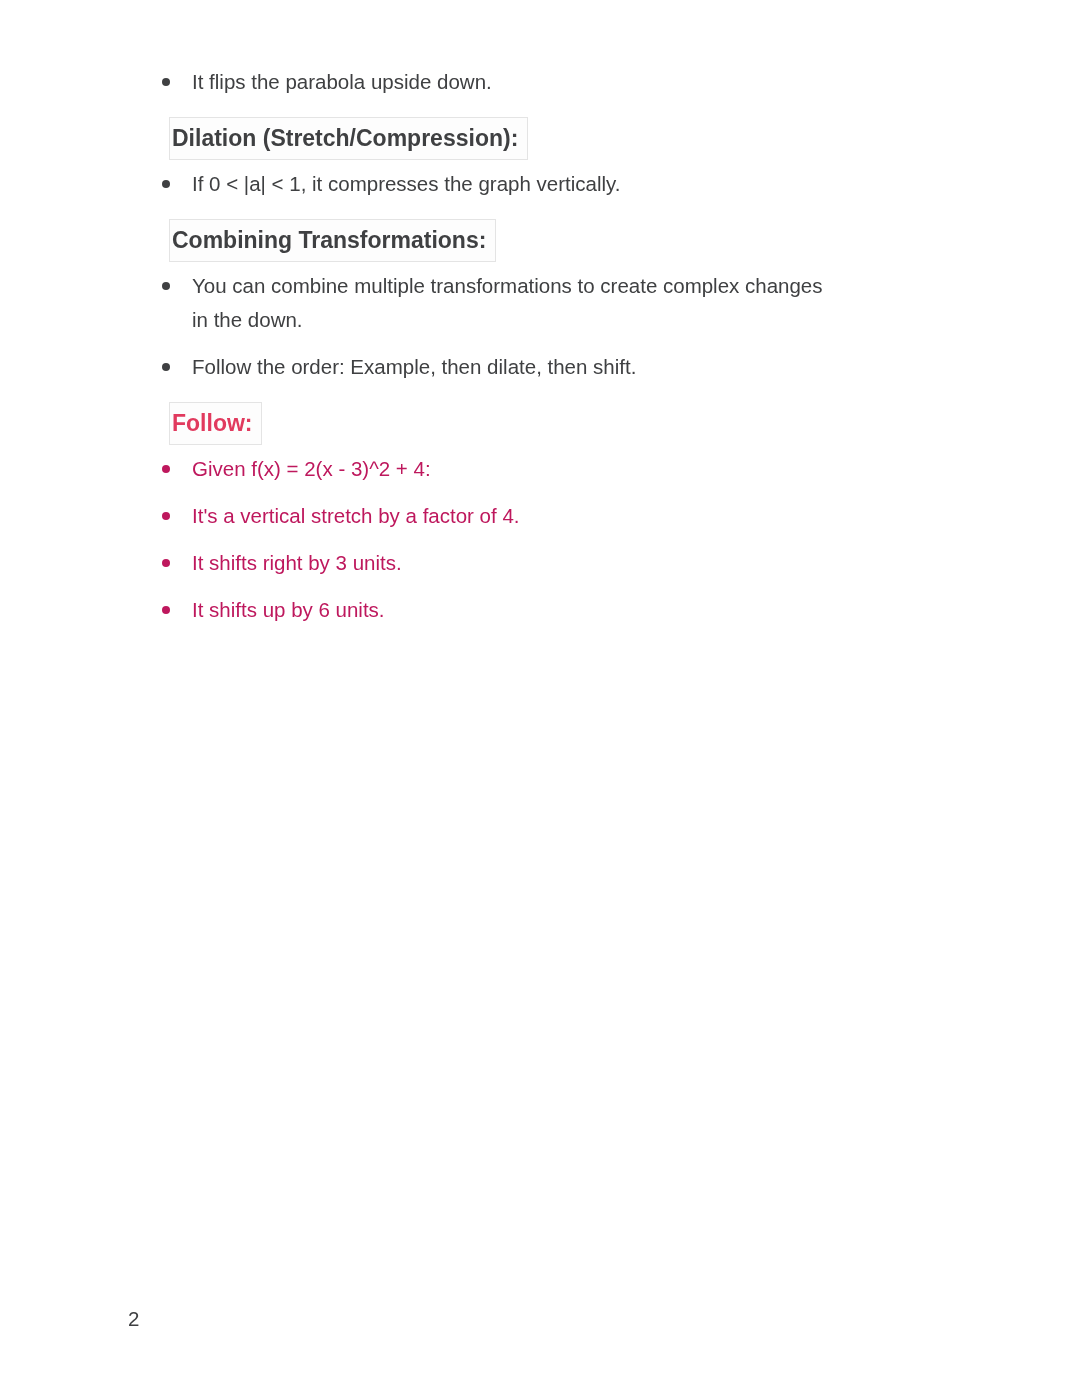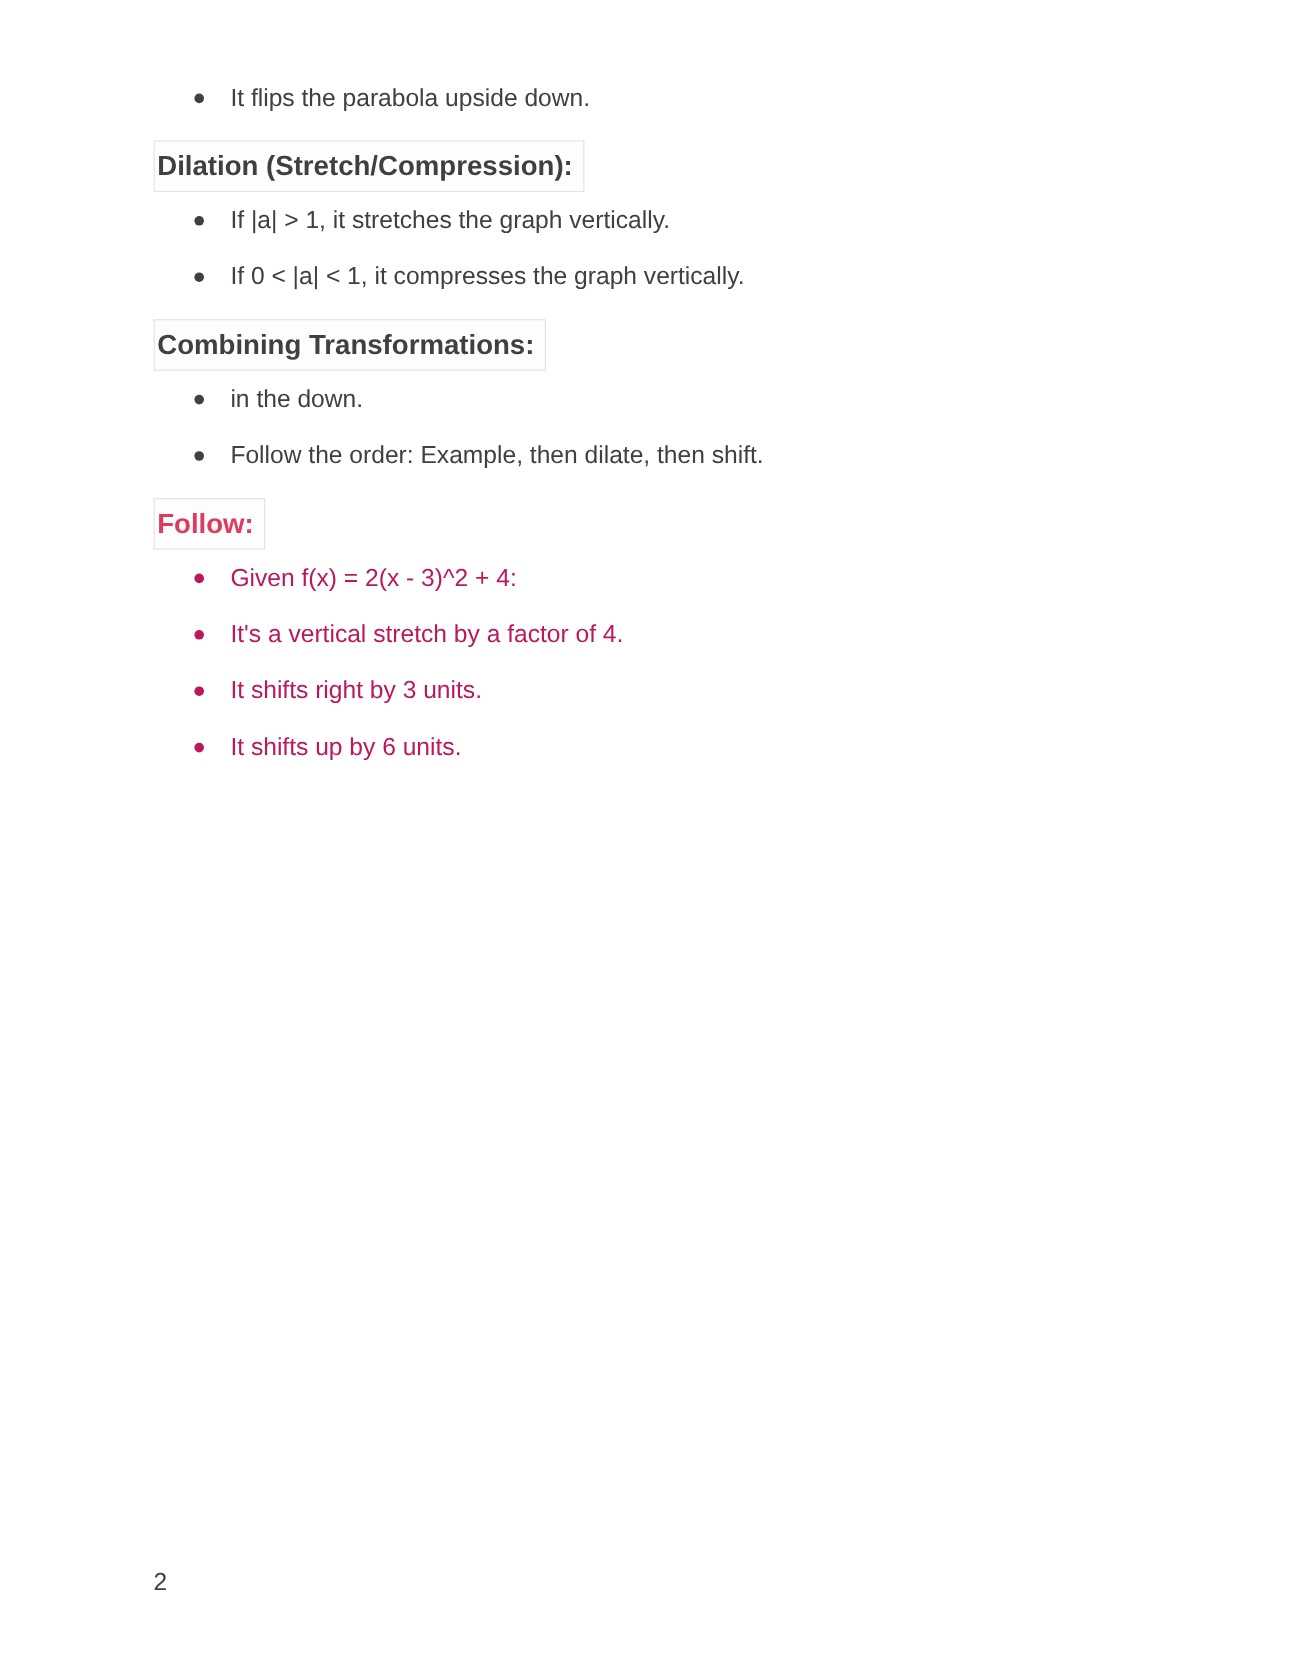"Dilation (Stretch/Compression):" .hbox-wrap { margin-left: none -> 41px }
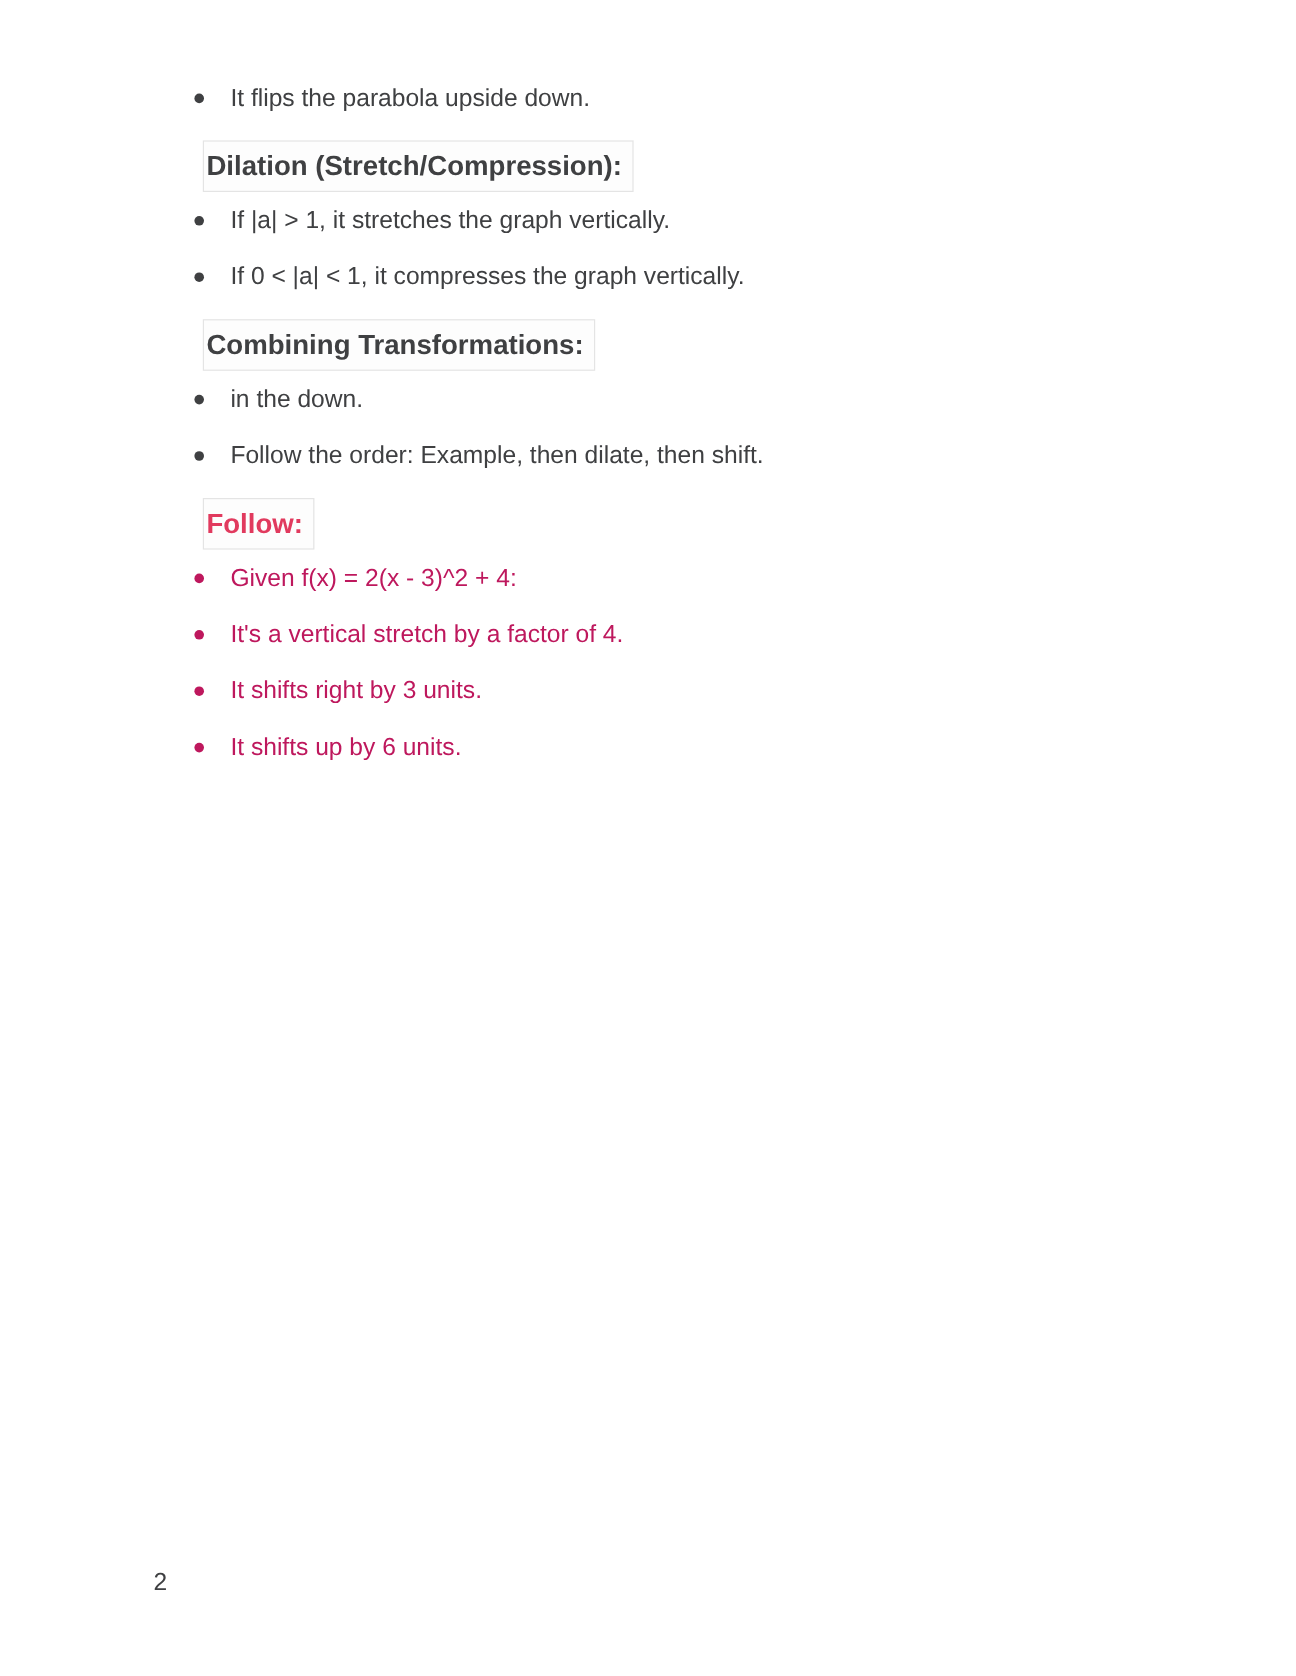"If |a| > 1, it" li { html: <li> <span></span> <span>If |a| &gt; 1, it stretches the graph vertically.</span> </li> -> none }
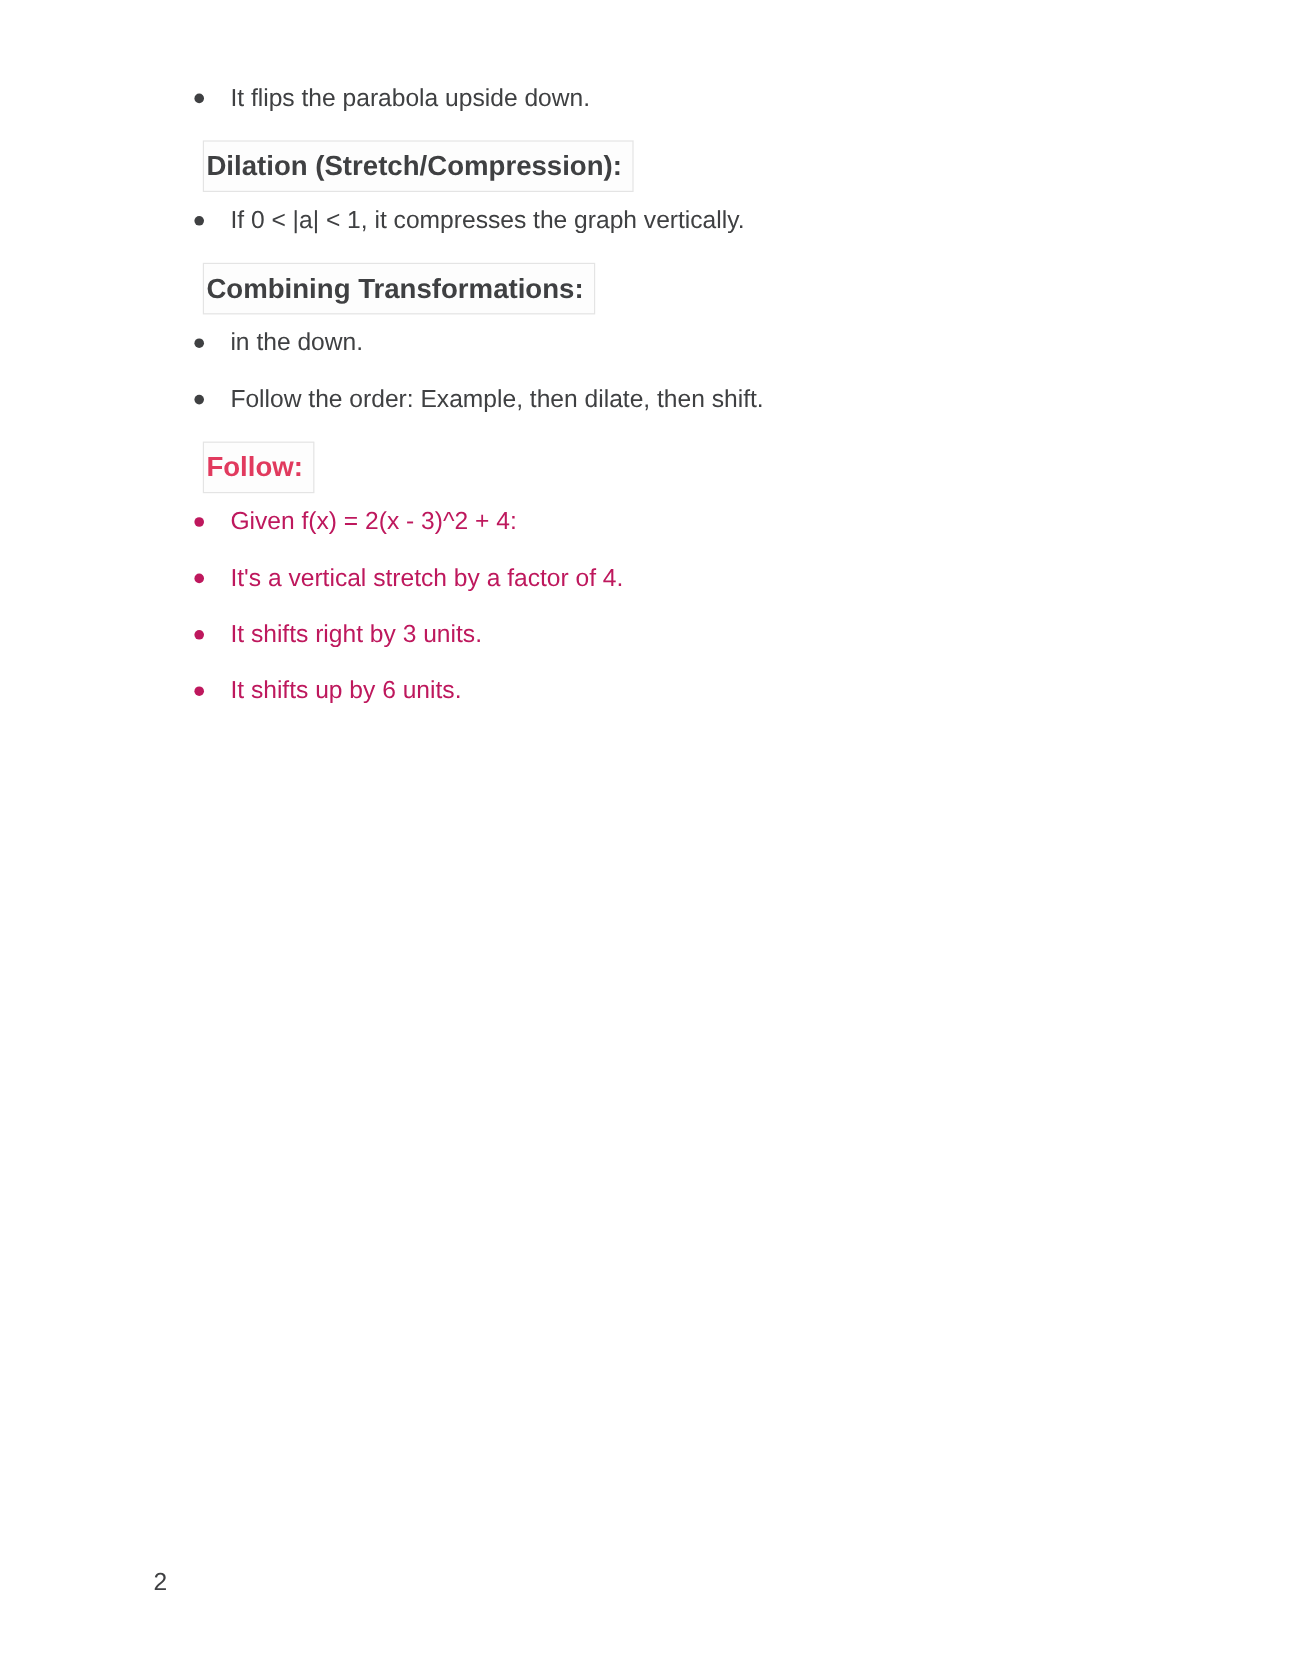"You can combine multiple transformations" span.ln { html: none -> <span>You can combine multiple transformations to create complex changes</span> }
